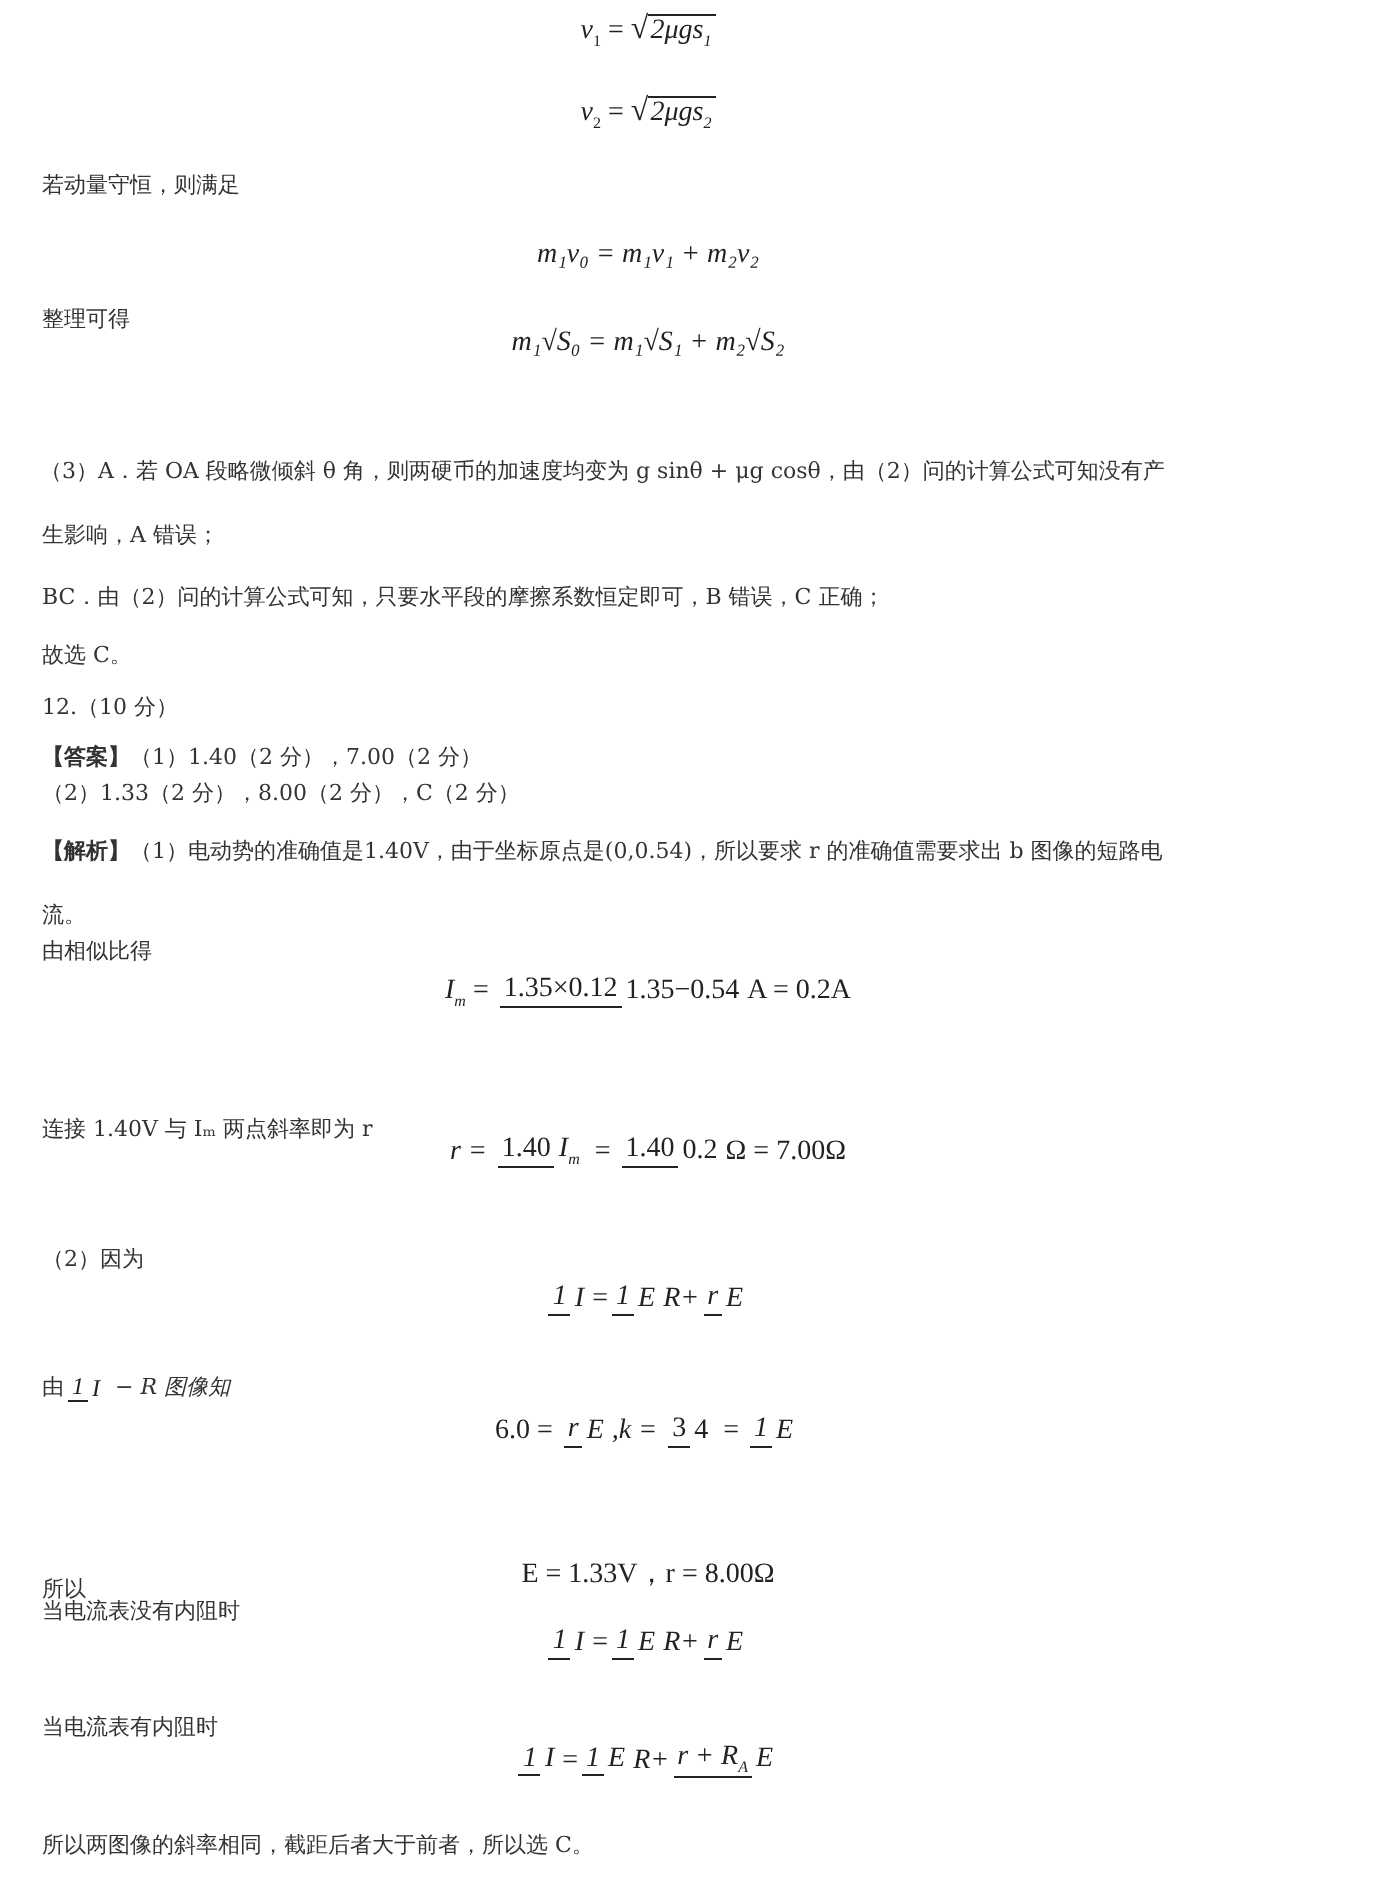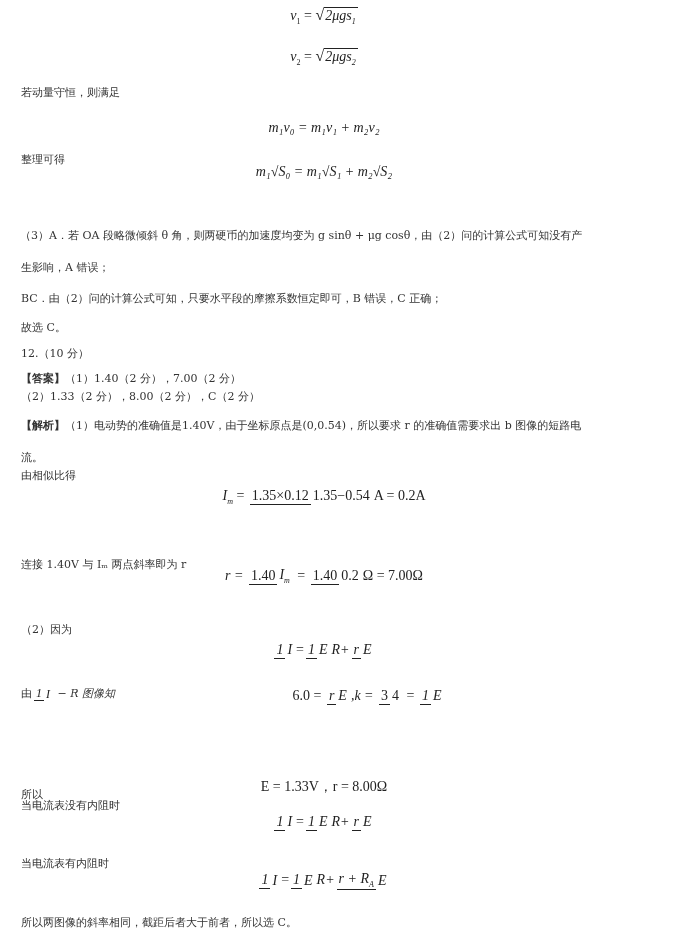"6.0 =" div.abs { padding-left: 45px -> none; top: 688px -> 708px }
